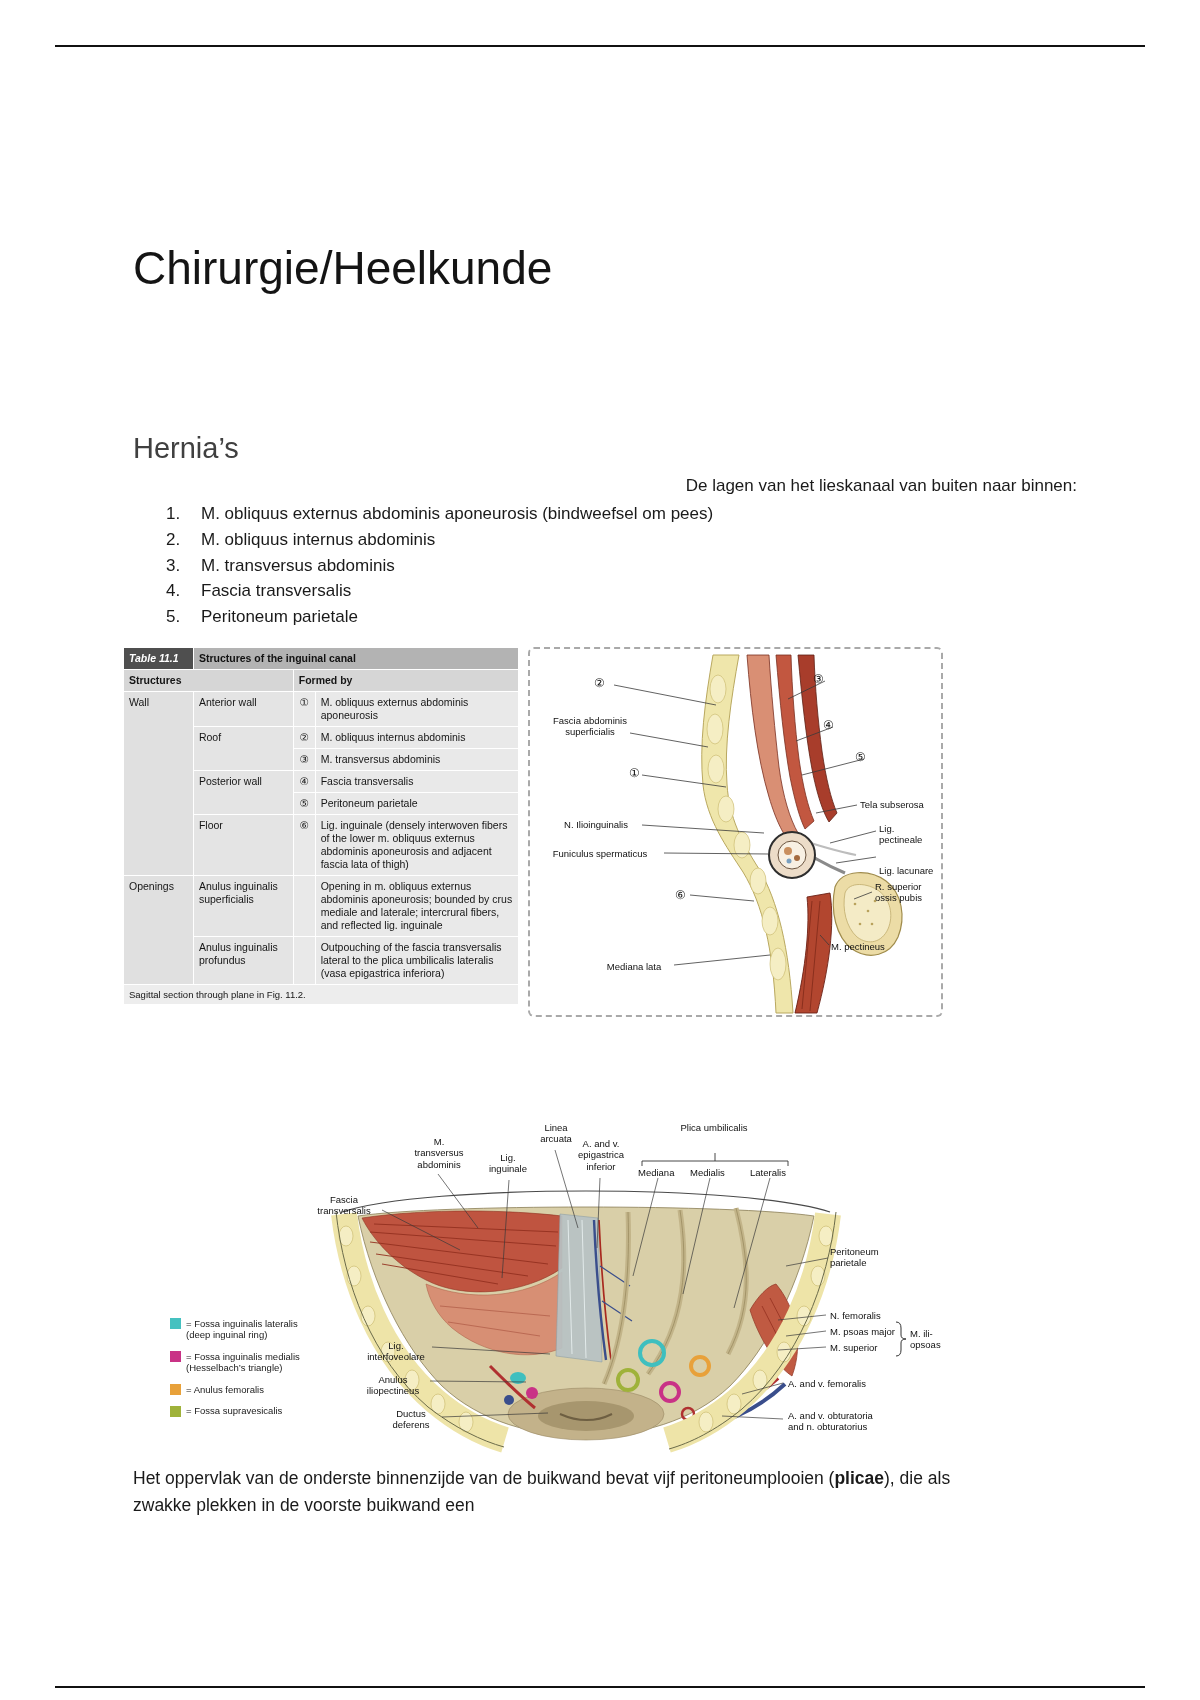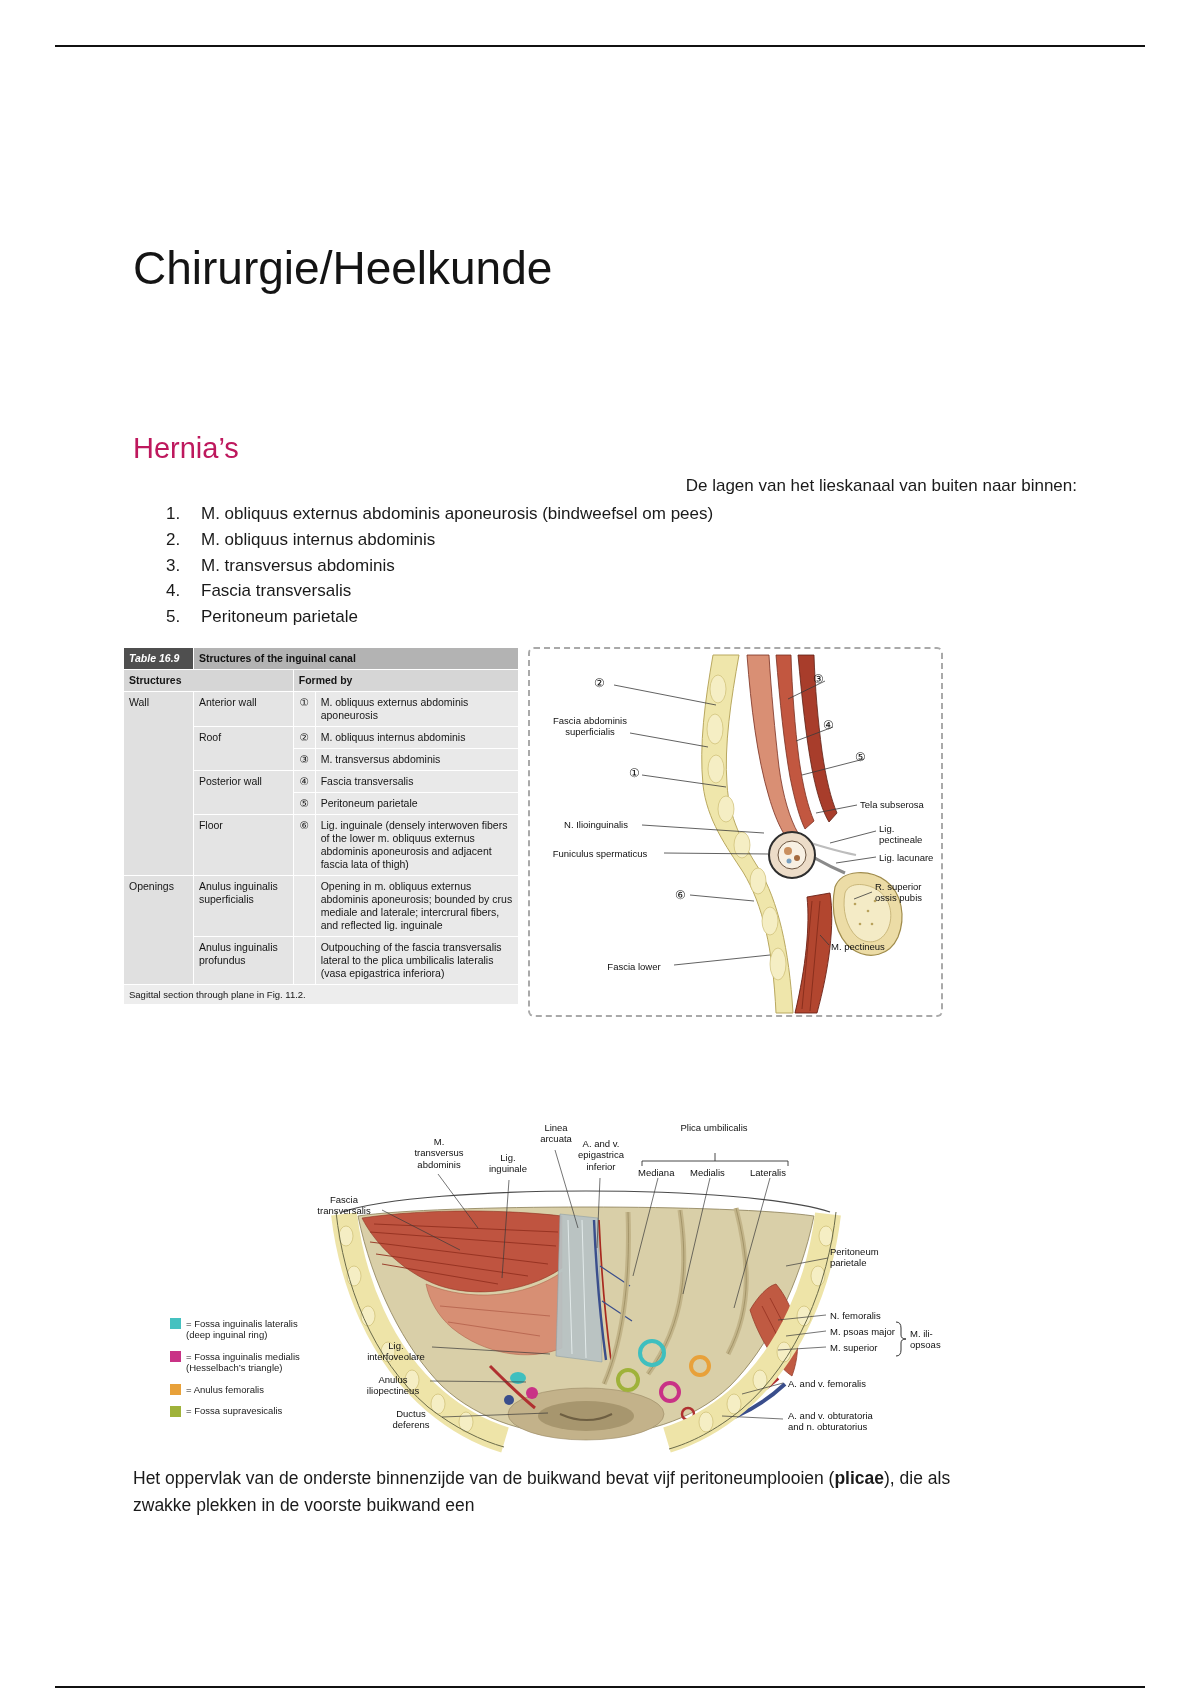"Hernia’s" .subtitle { color: #be185d -> #404040 }
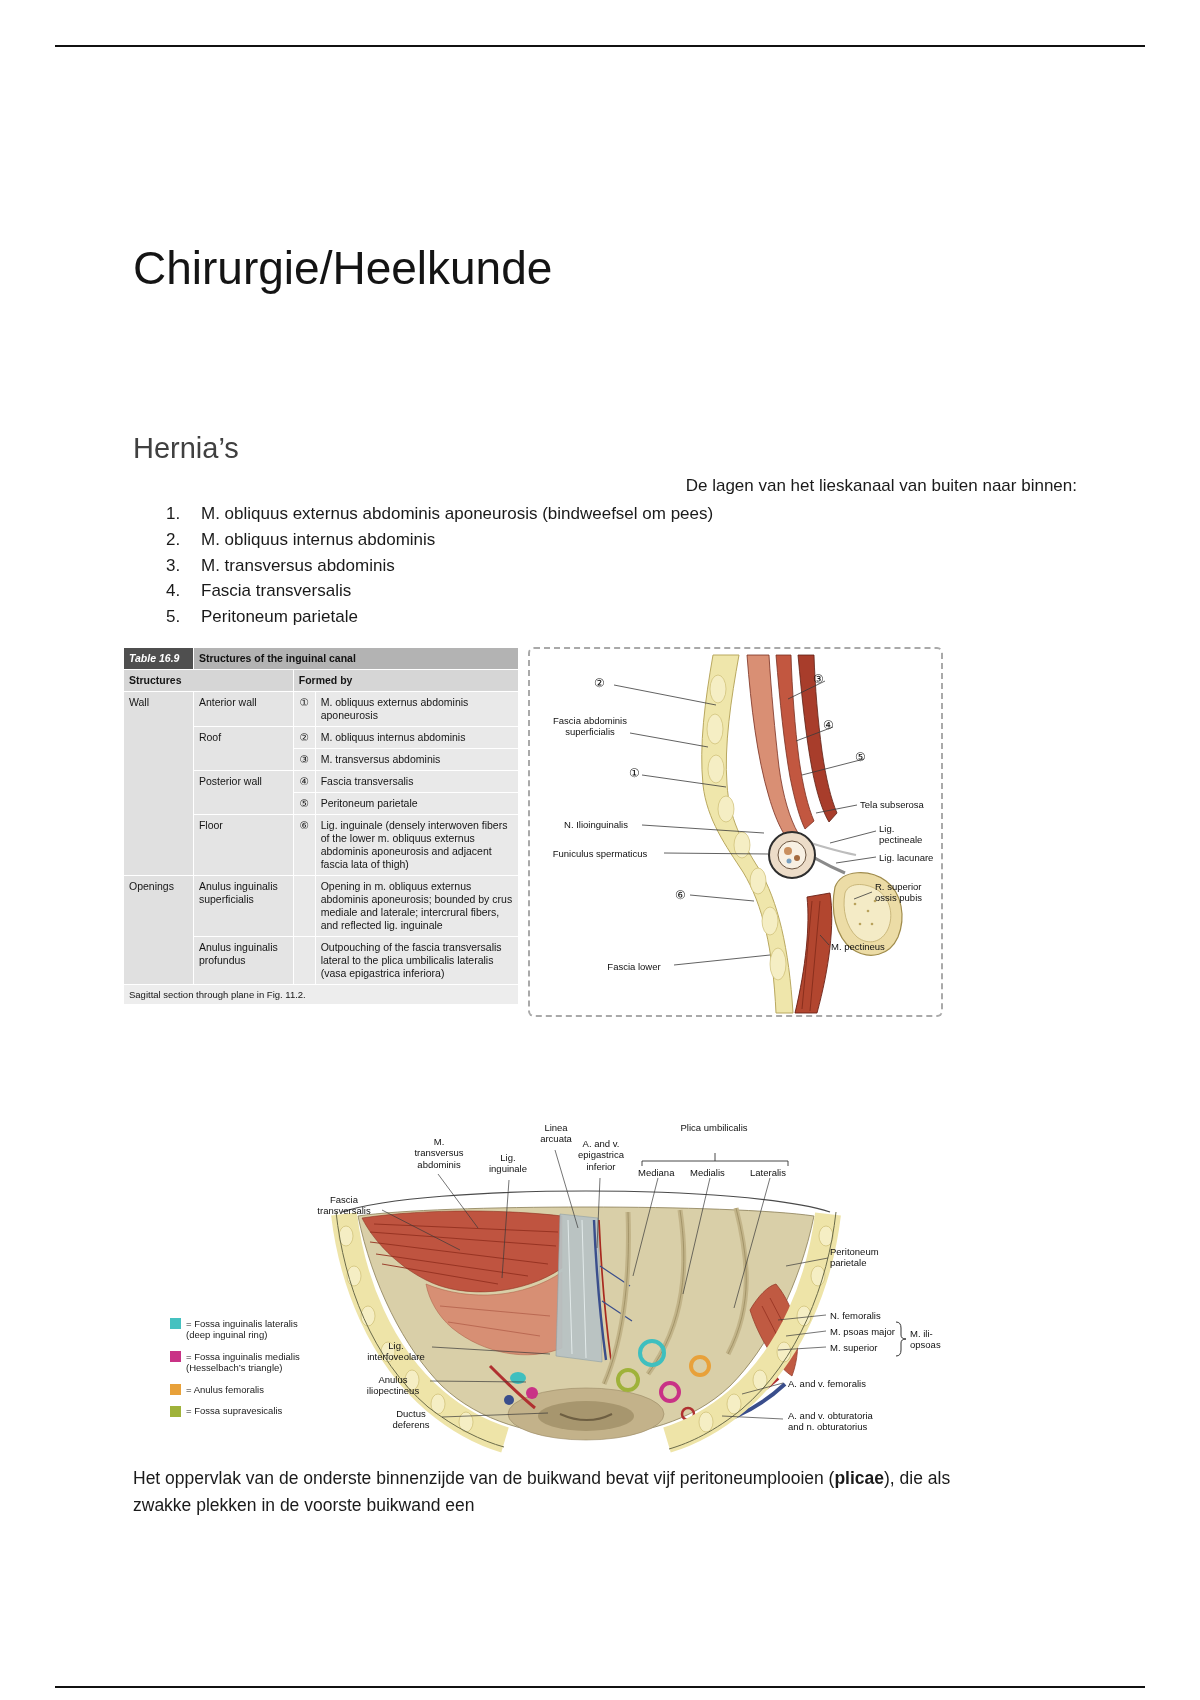"Table 16.9" td.tag { text: 16.9 -> 11.1 }
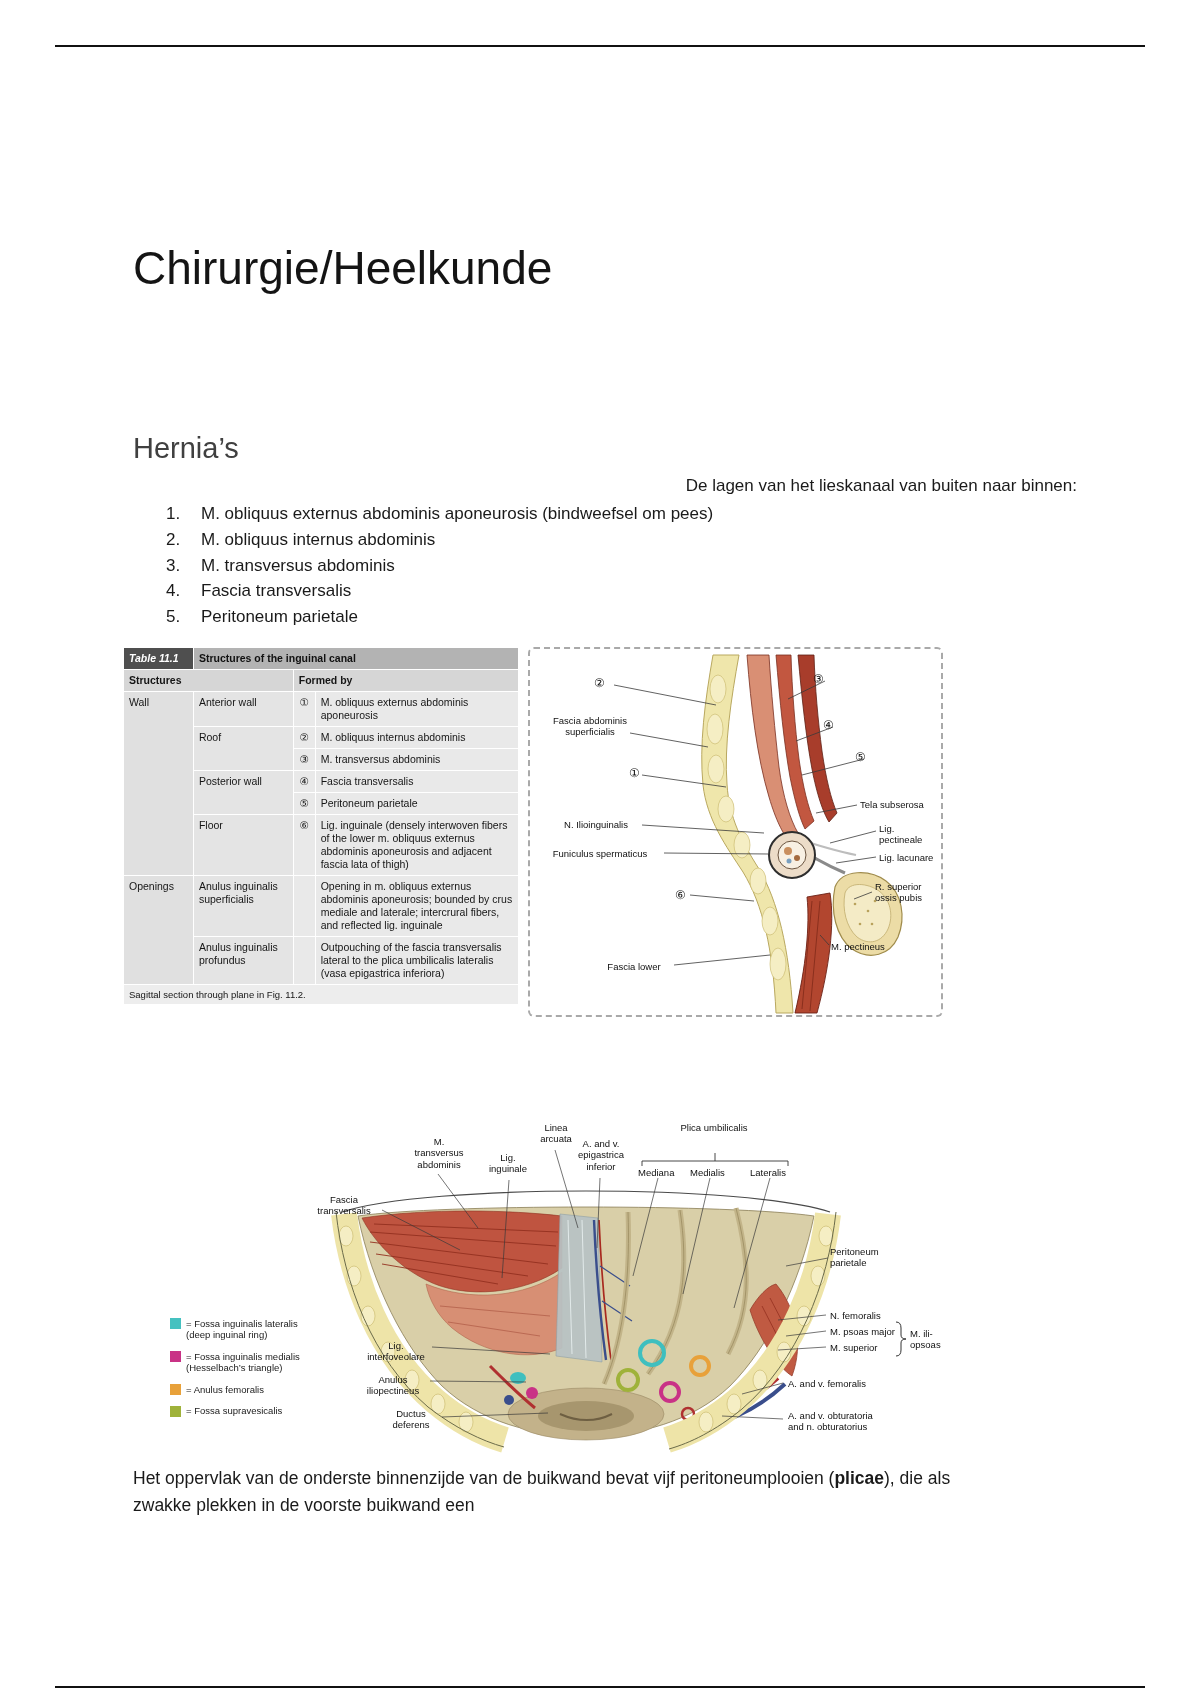"Lig. lacunare" div.lbl { top: 203px -> 216px }
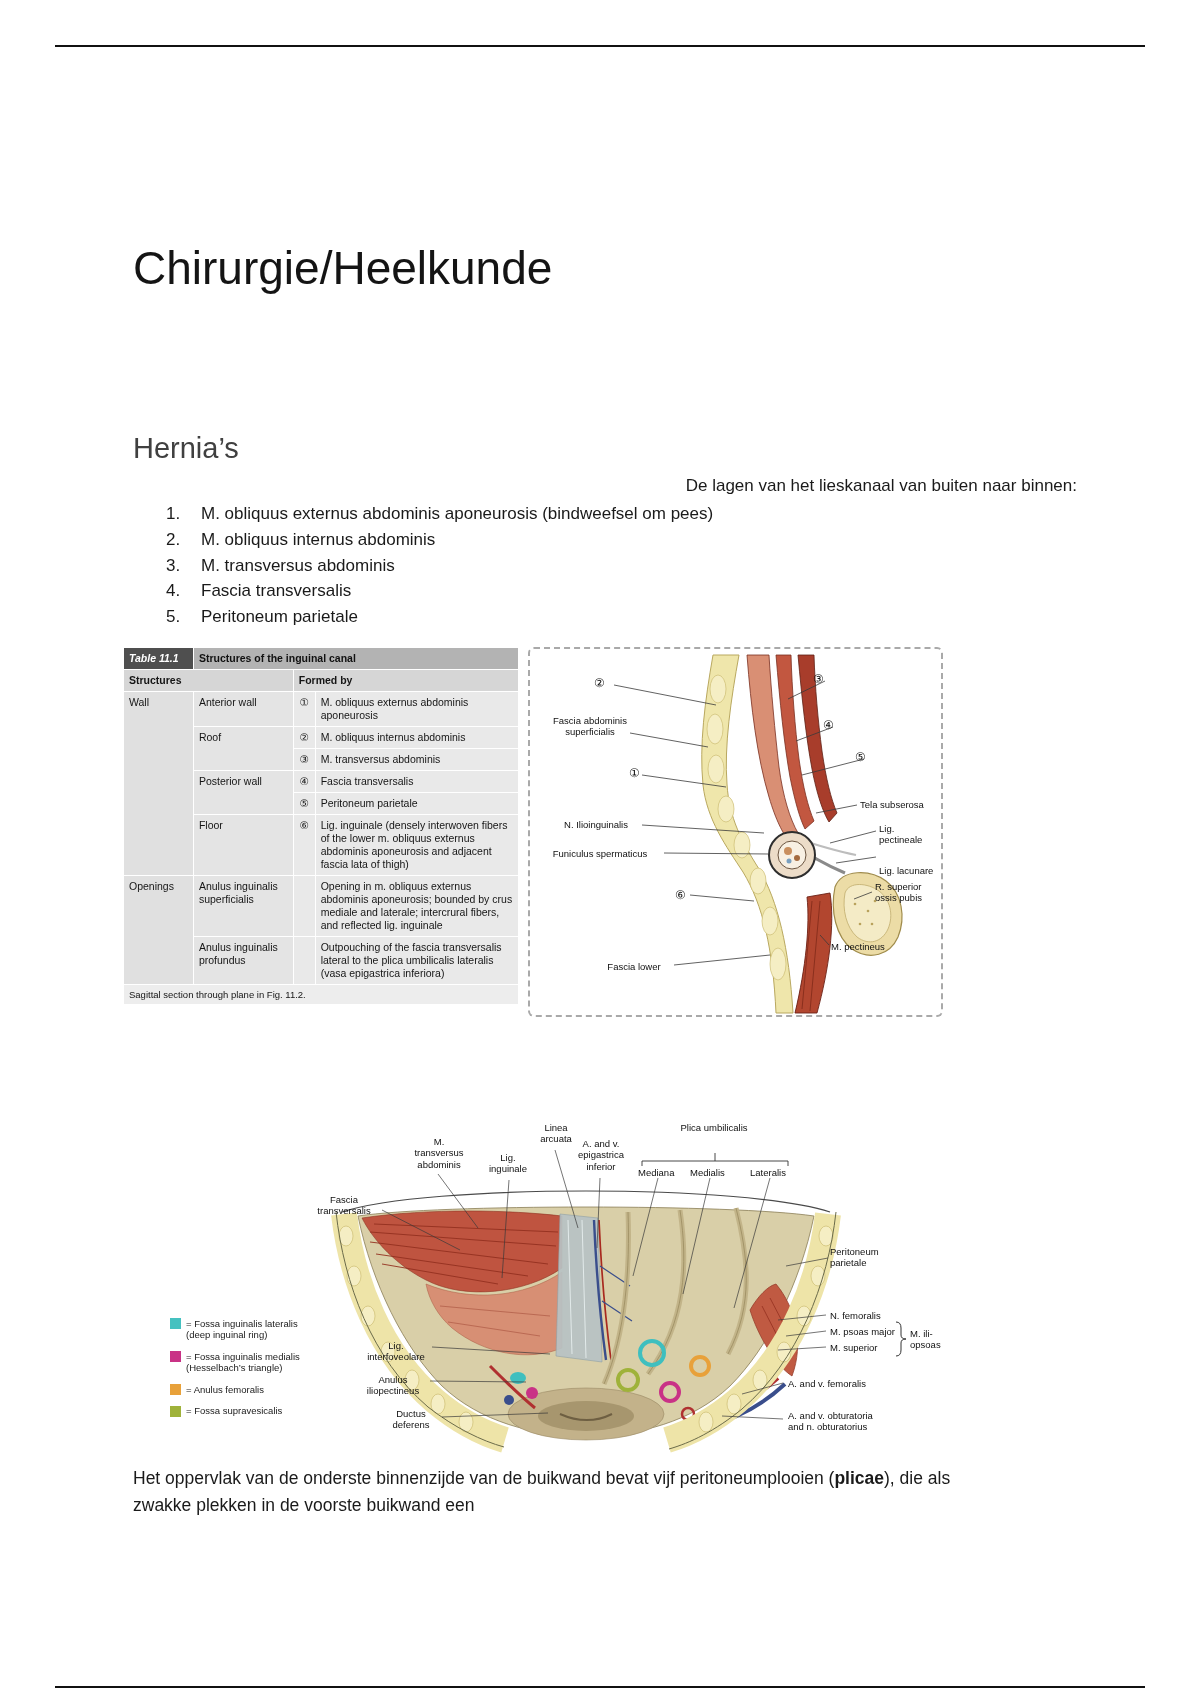"Fascia lower" div.lbl { text: Fascia lower -> Mediana lata }
